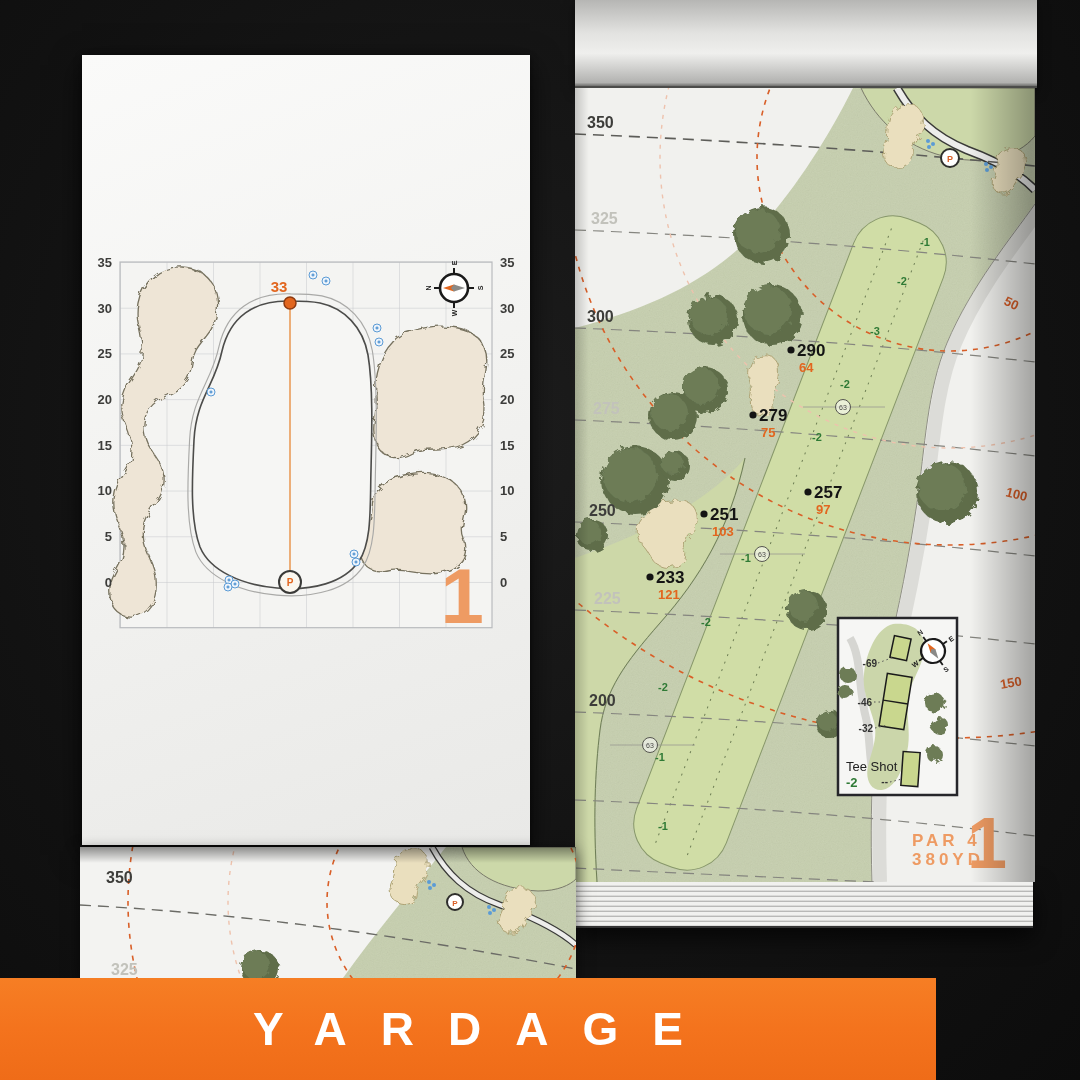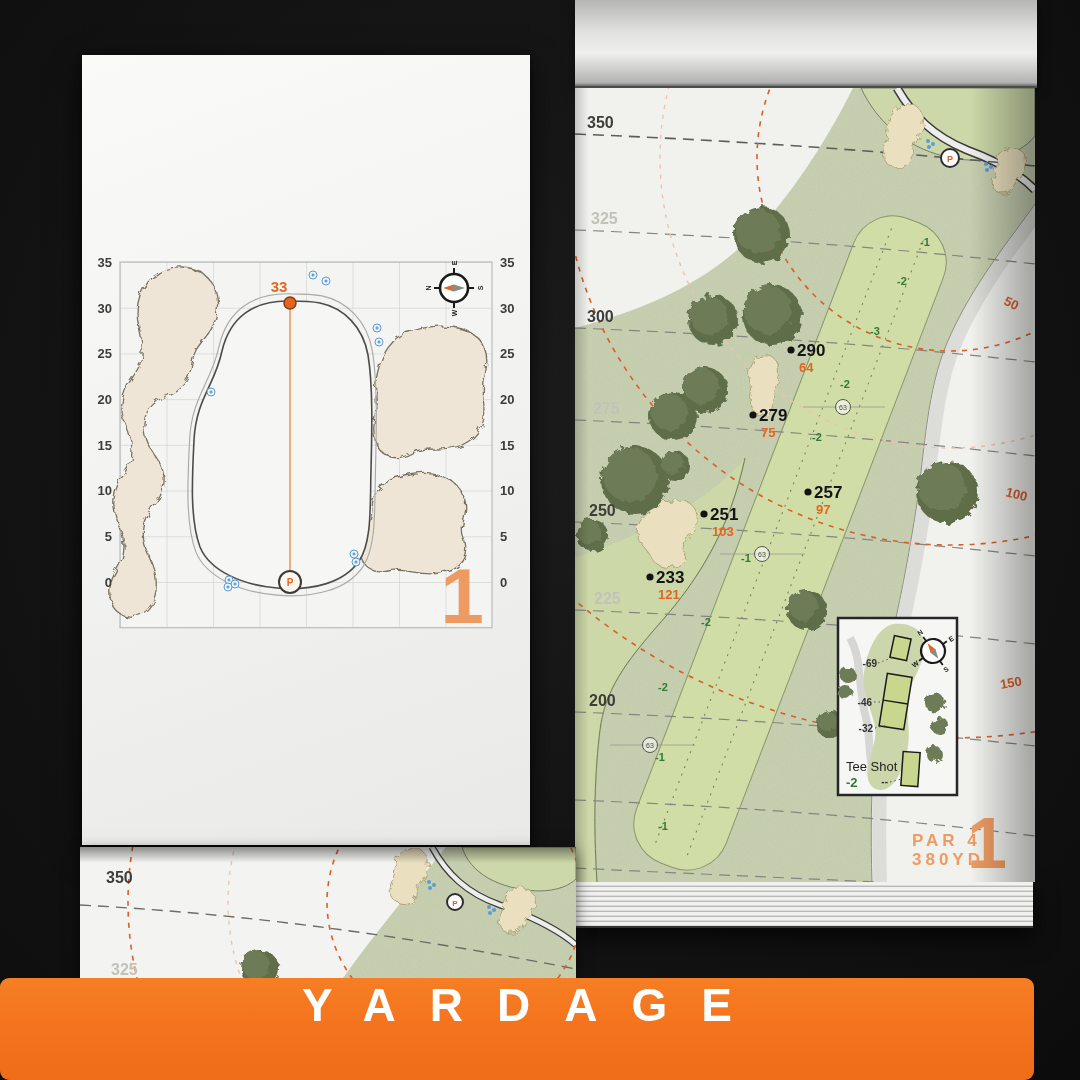"YARDAGE" #banner { align-items: none -> center; border-radius: 9px -> none; width: 1034px -> 936px }
